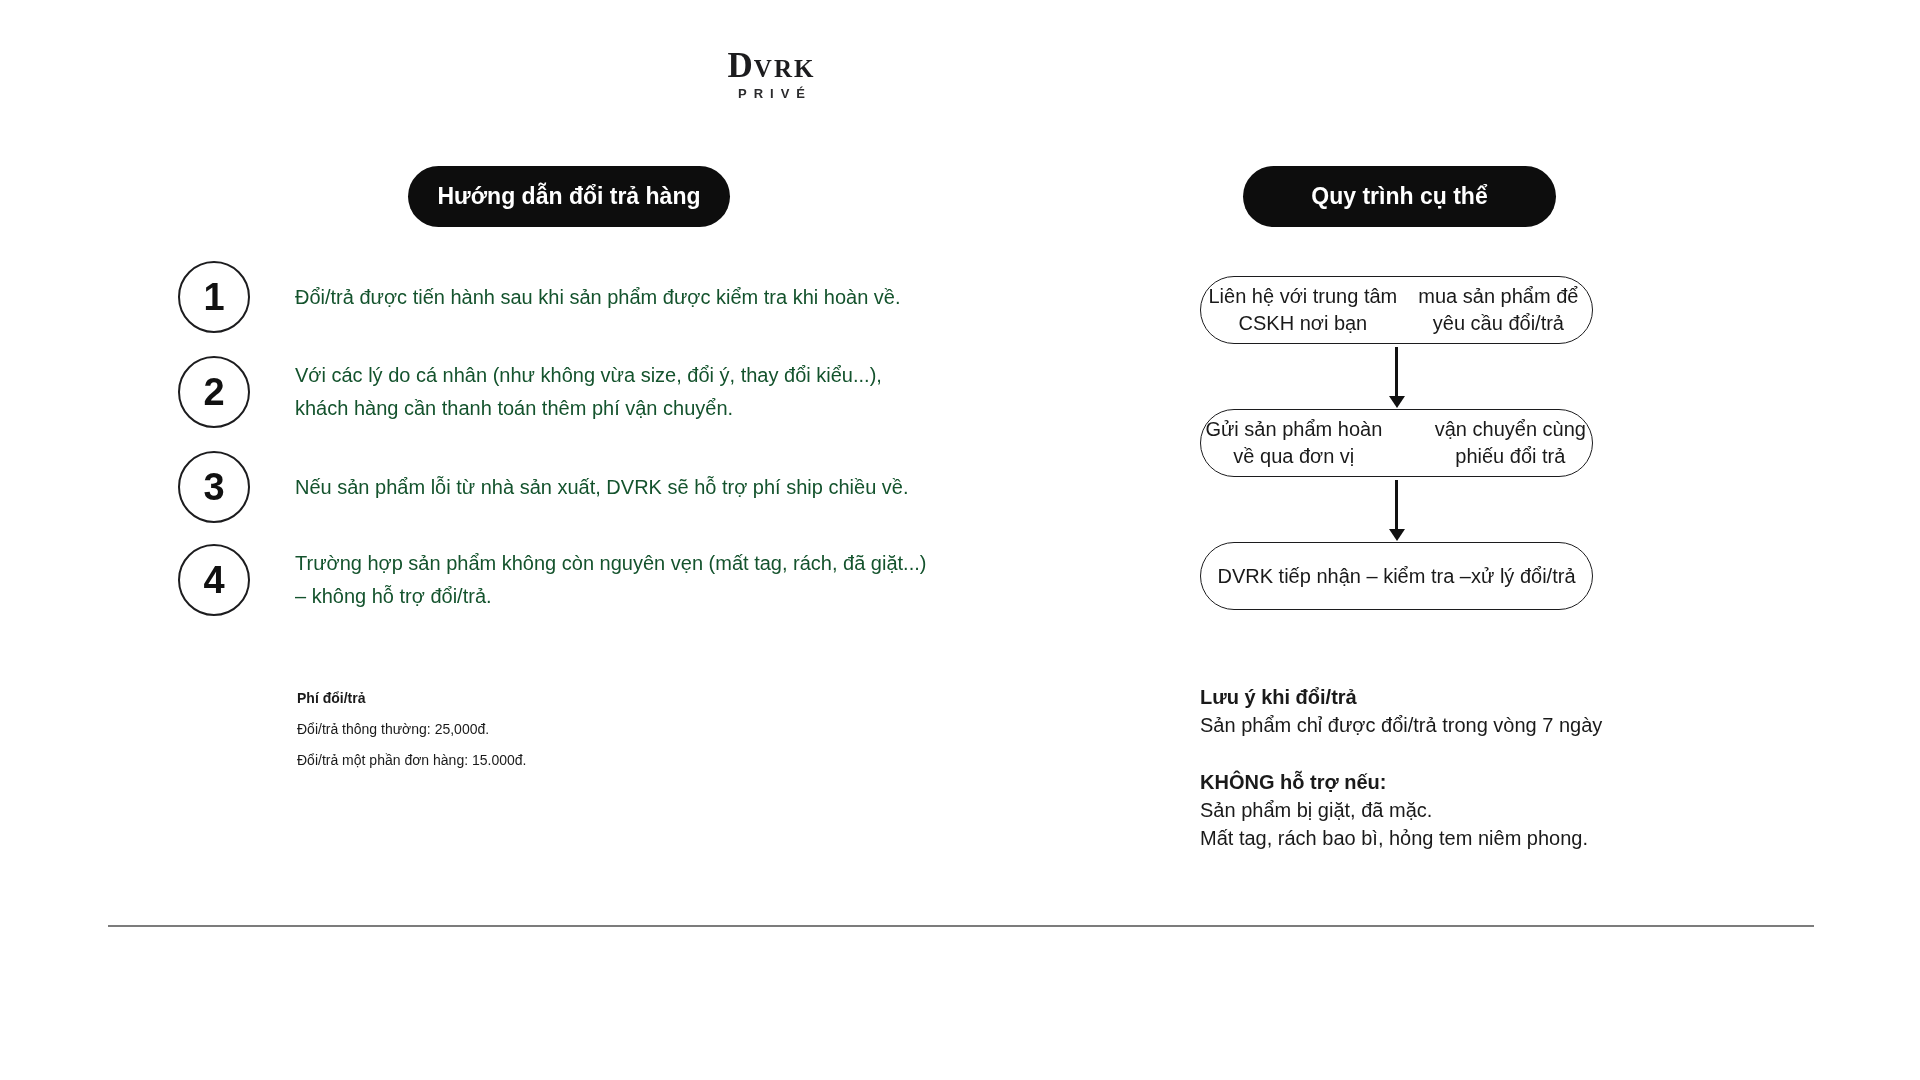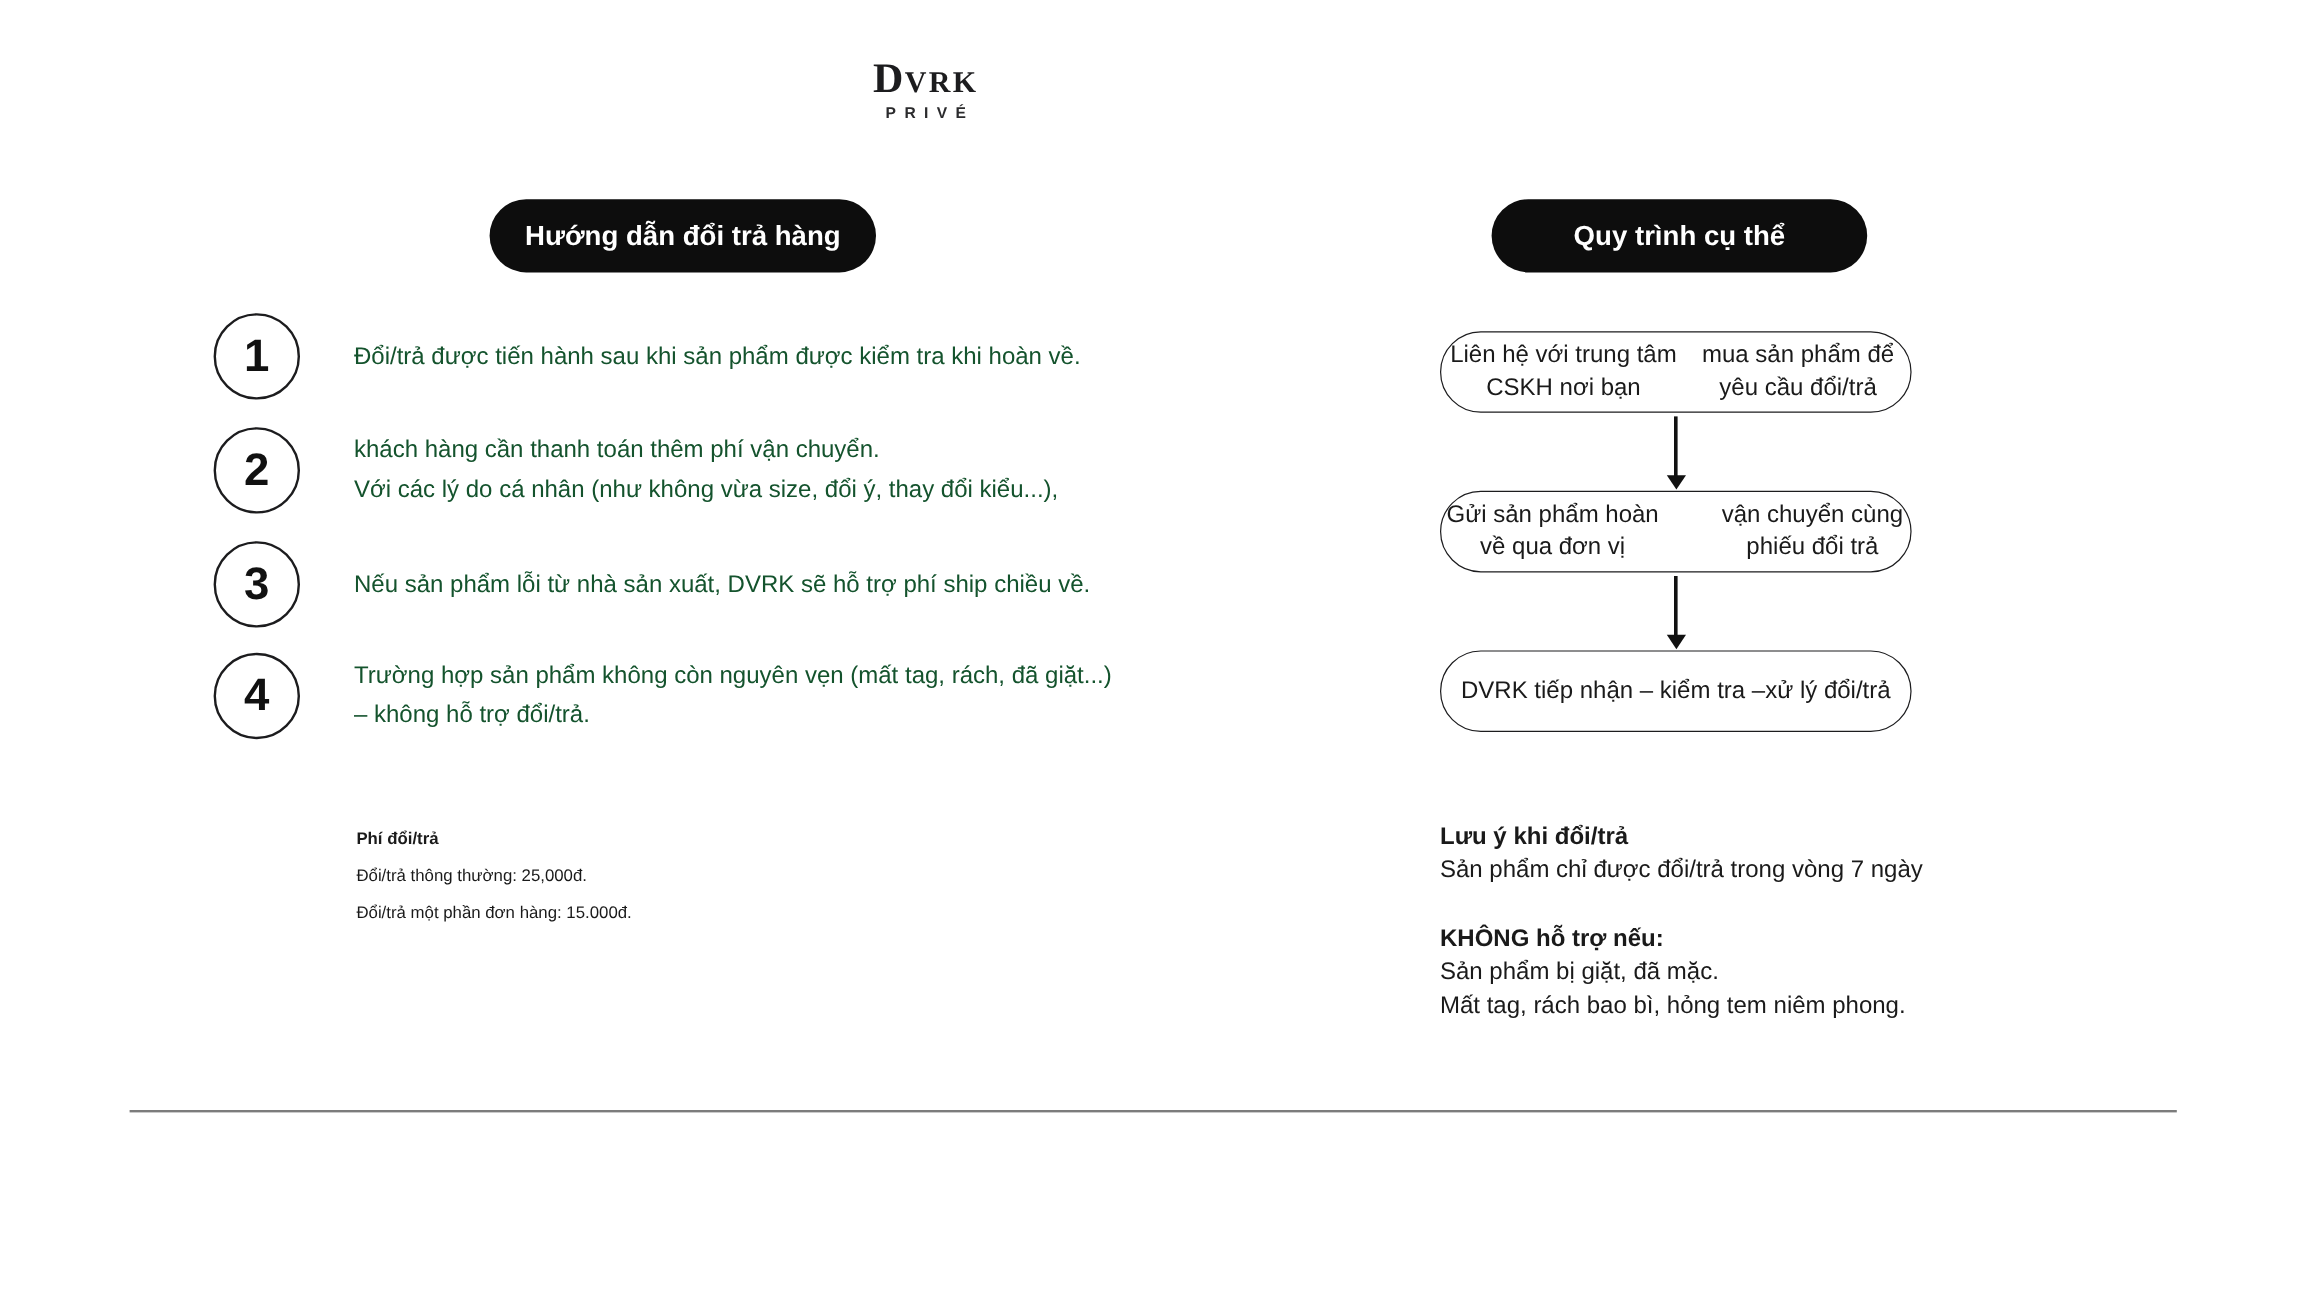"khách hàng cần thanh toán" div { order: before "Với các lý do cá" -> after "Với các lý do cá" }
